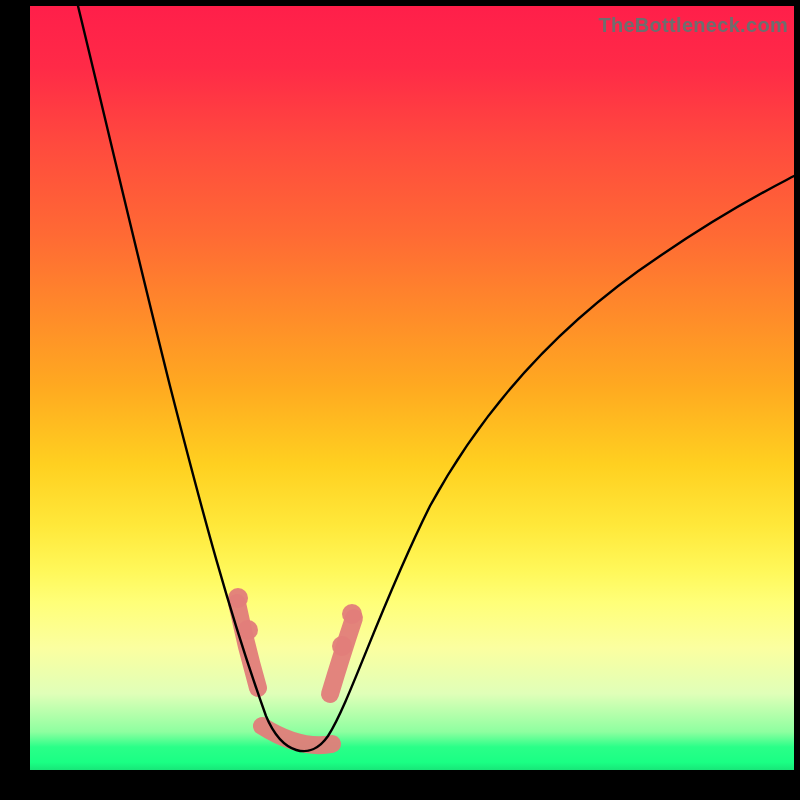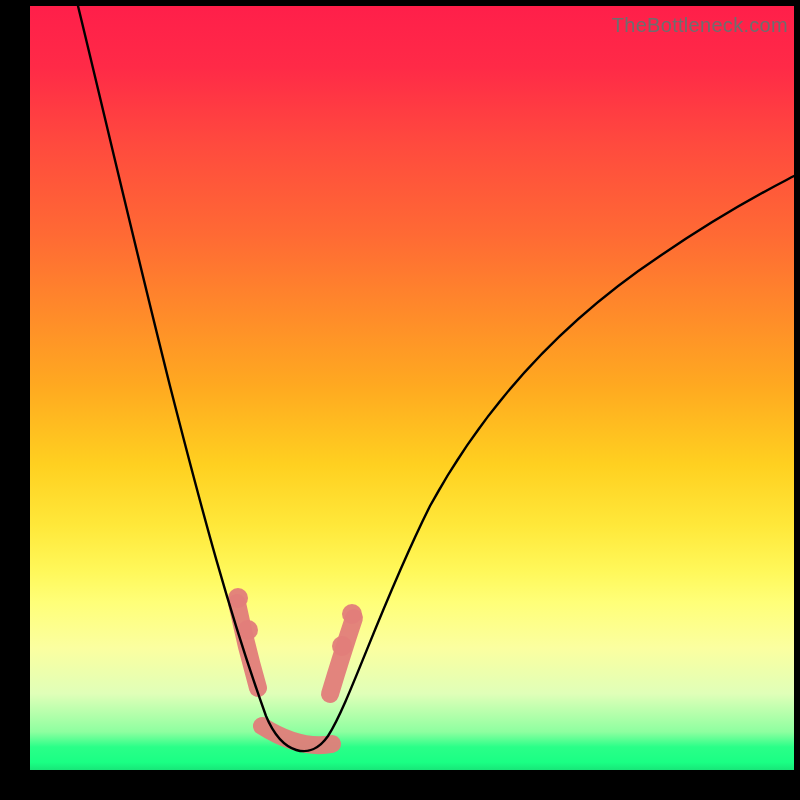"TheBottleneck.com" .watermark { font-weight: 400 -> 700 }
